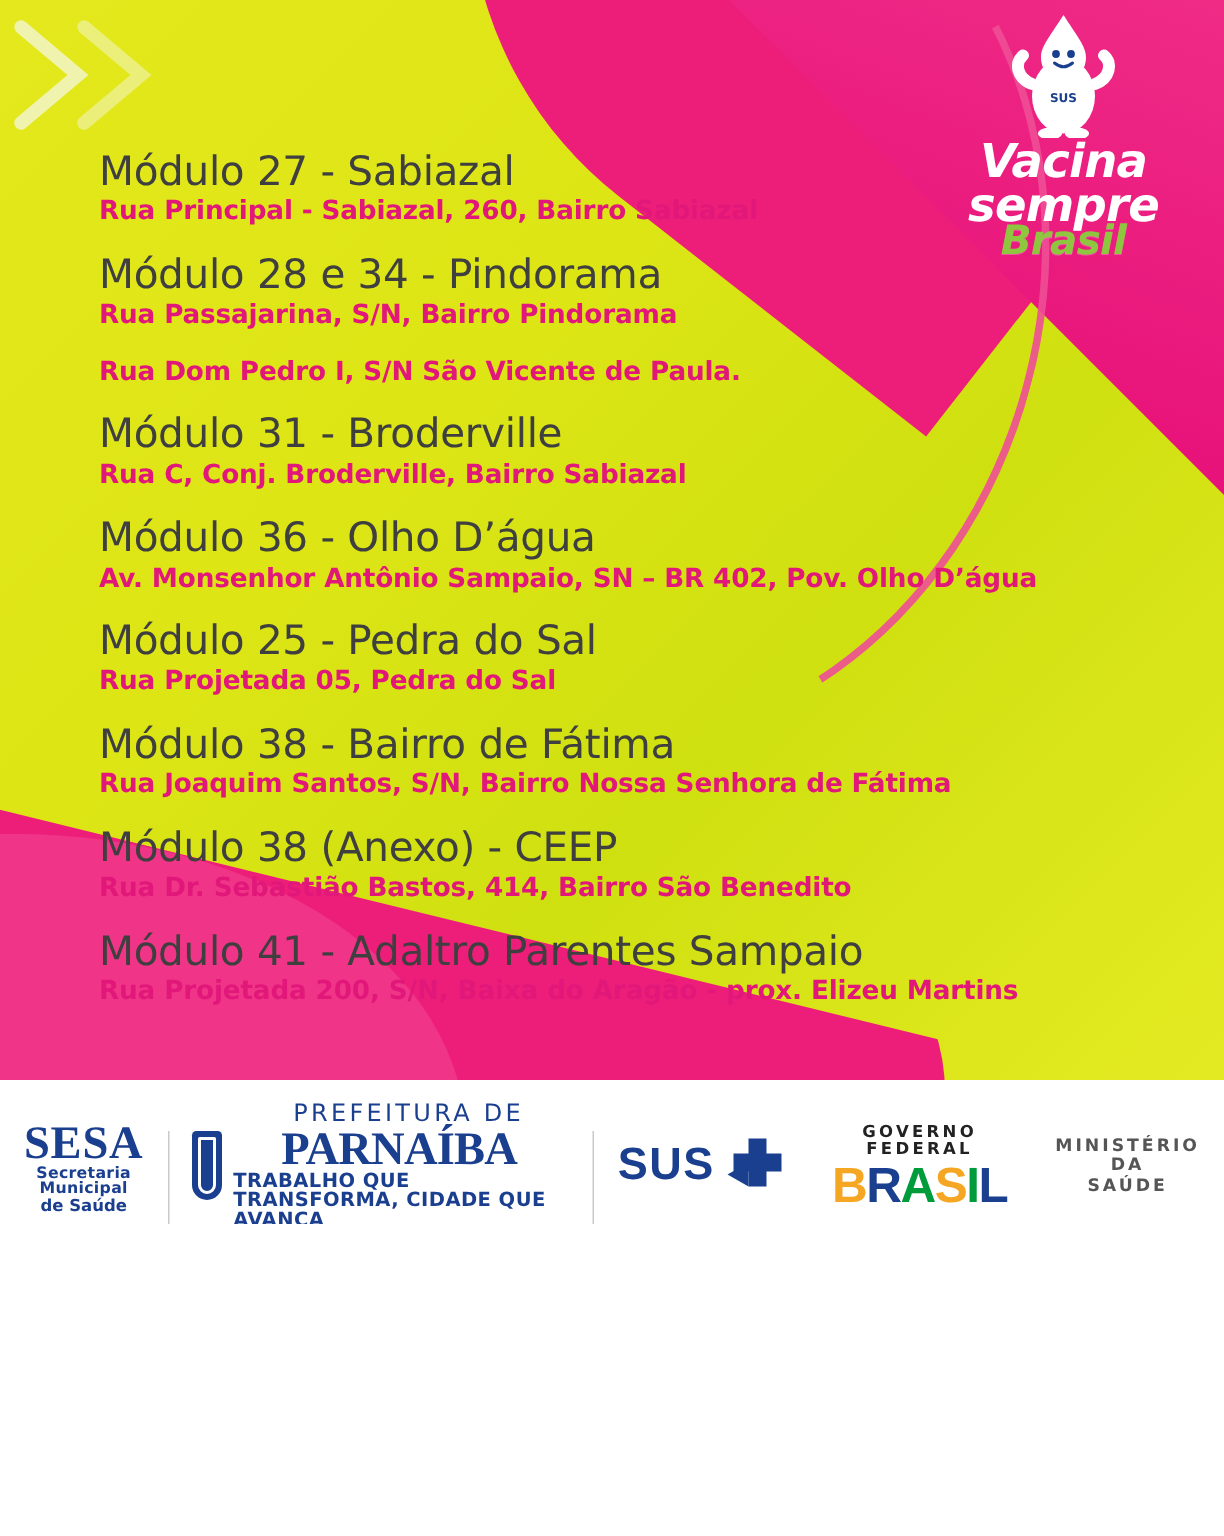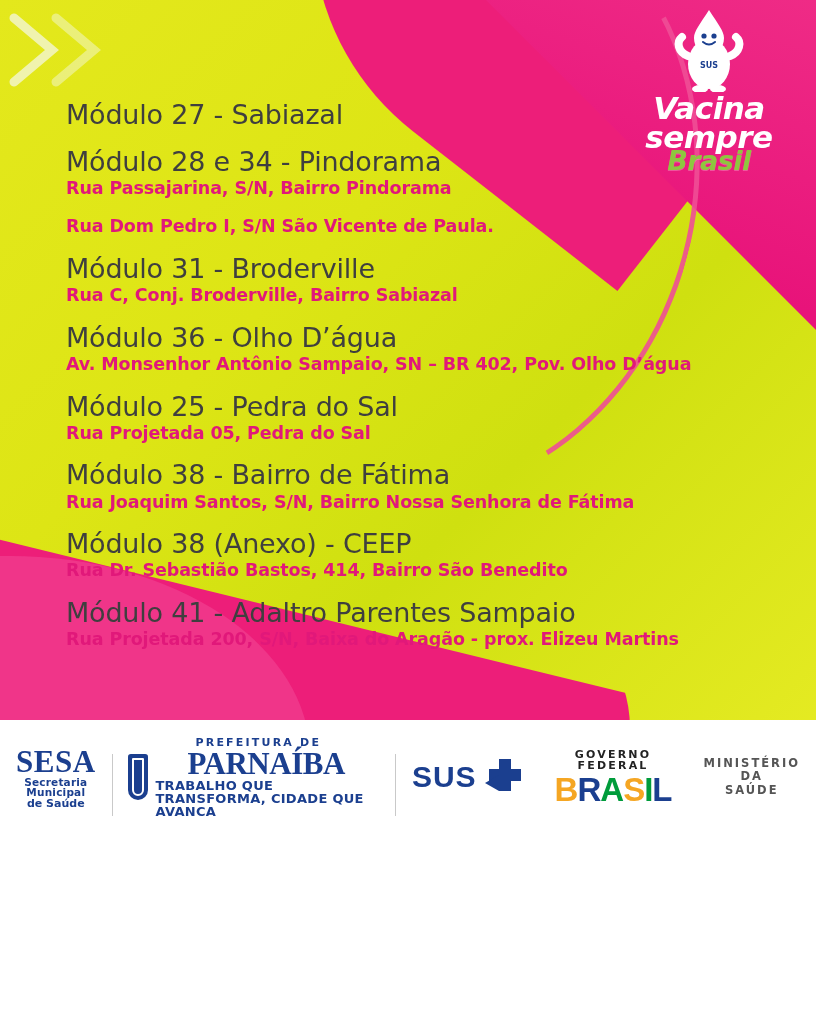"Rua Principal - Sabiazal, 260," div.entry-addr { html: none -> <div>Rua Principal - Sabiazal, 260, Bairro Sabiazal</div> }
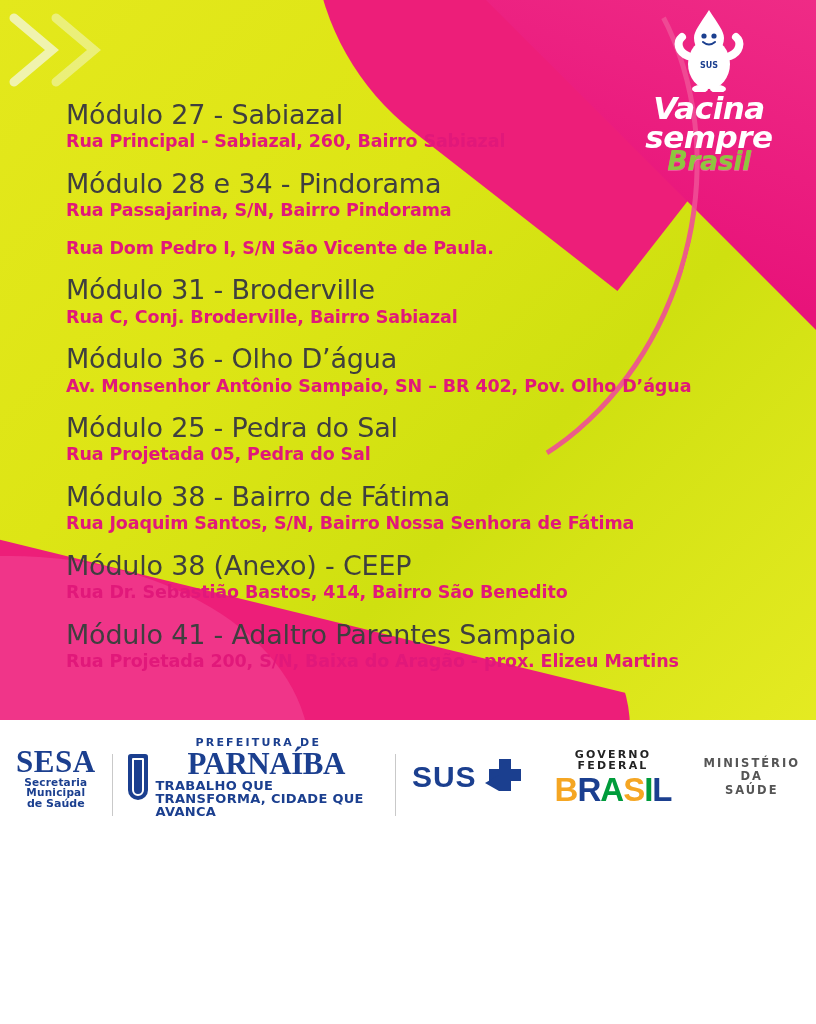"PREFEITURA DE" .pref-text .p1 { font-size: 11px -> 16px; font-weight: bold -> normal }
